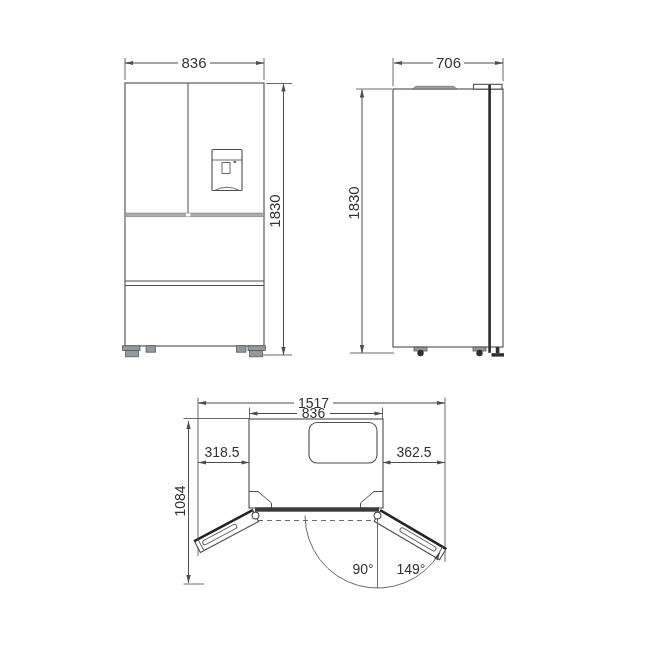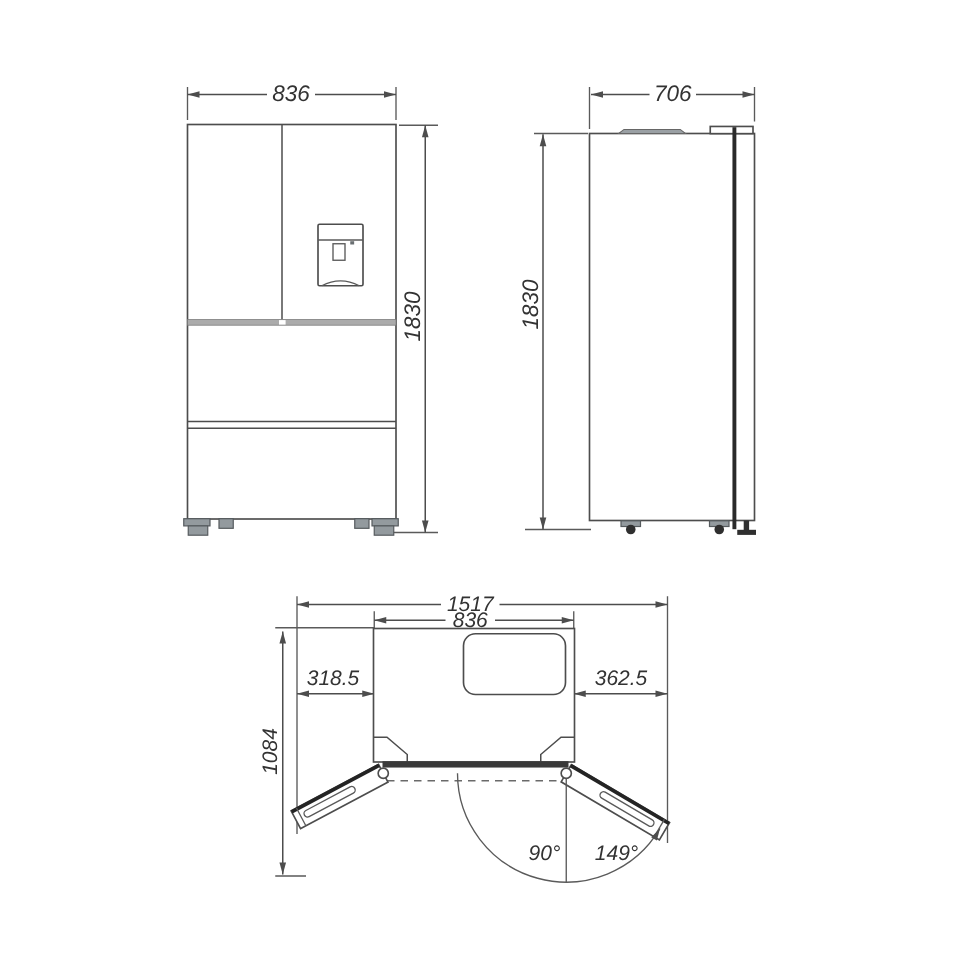"836" .canvas { font-style: italic -> none }
